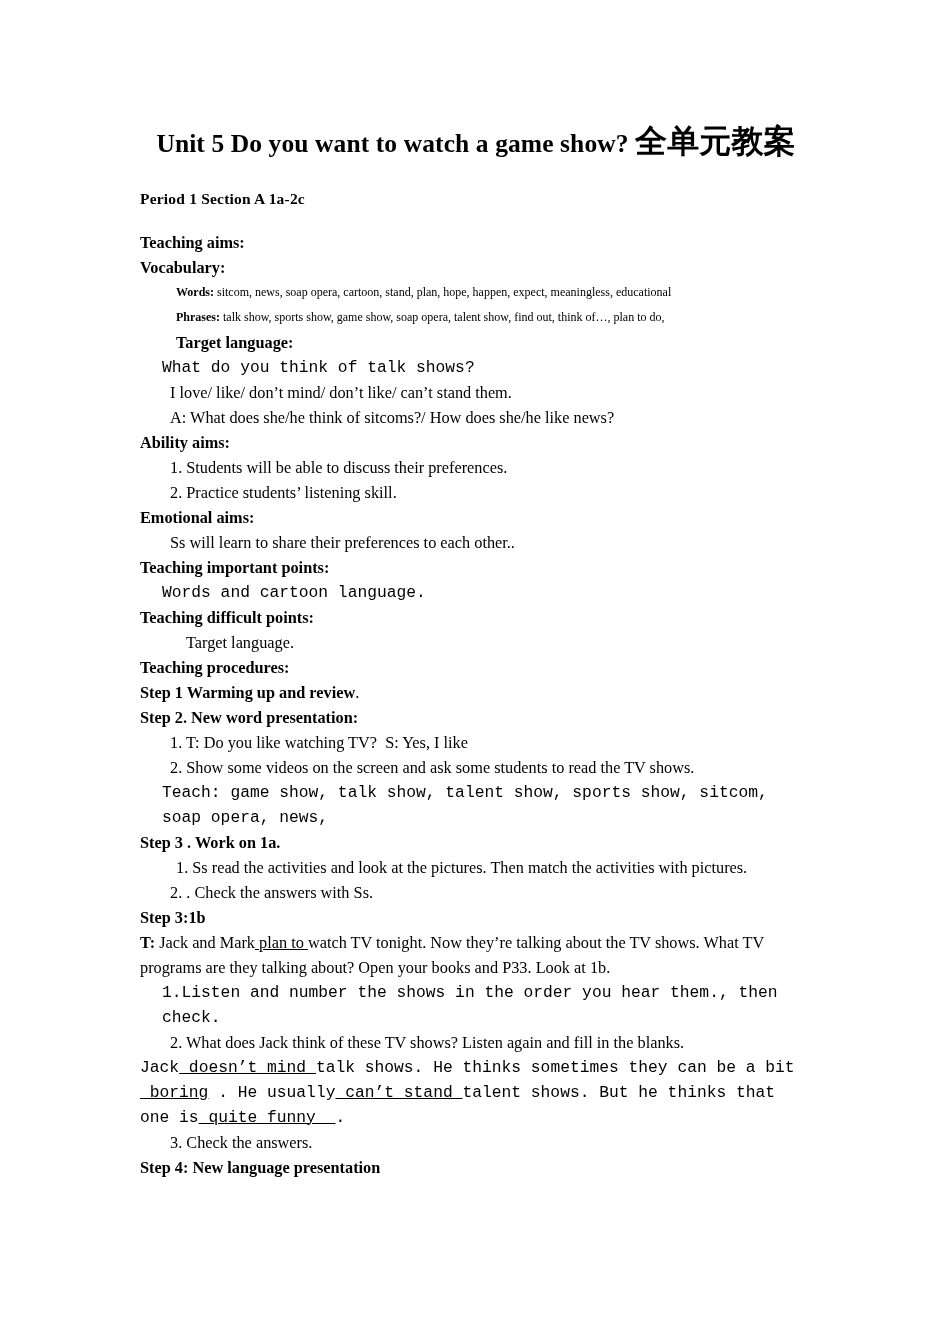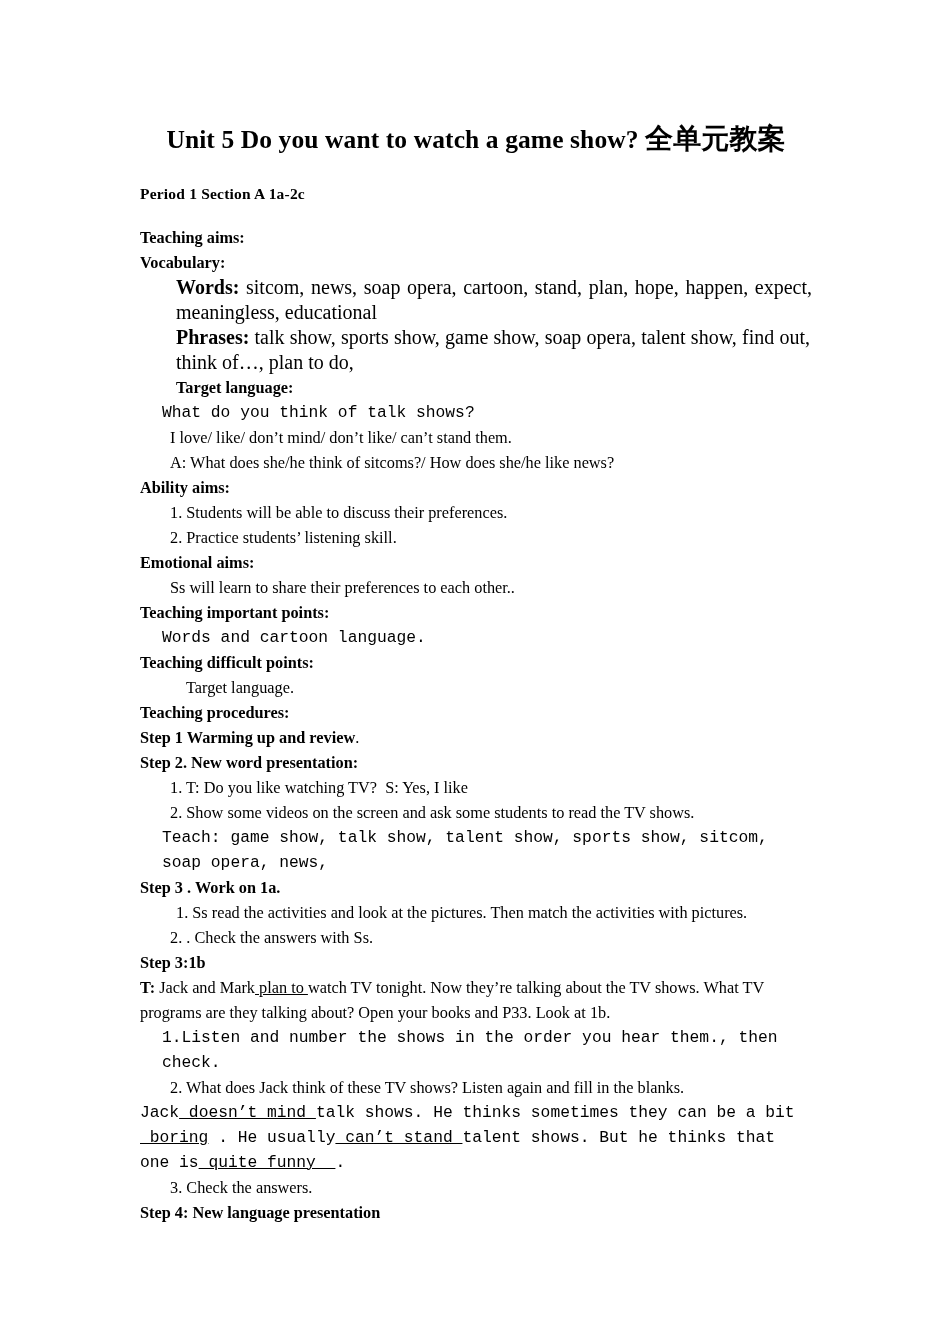"全单元教案" .doc-title .cn { font-size: 28px -> 32px }
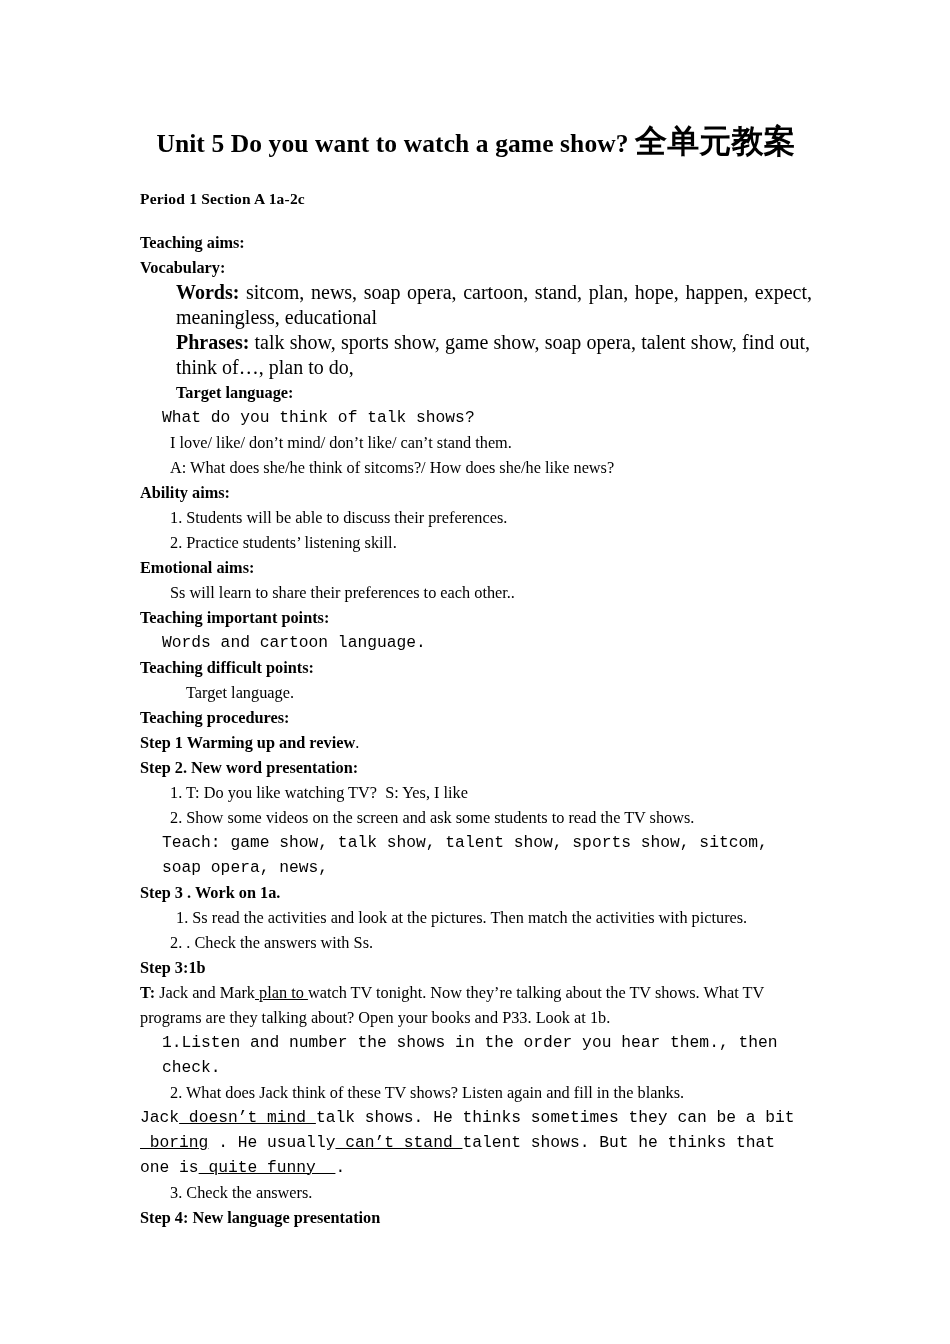"Words: sitcom, news, soap opera," .just { font-size: 20px -> 12px }
